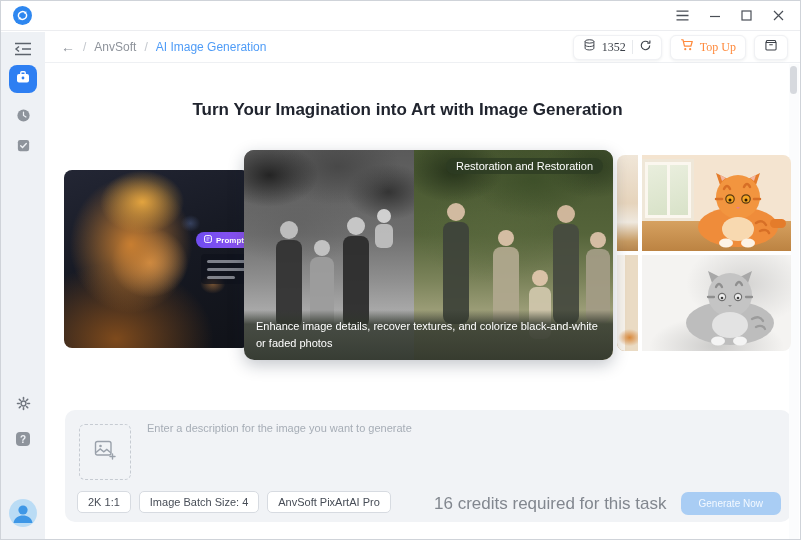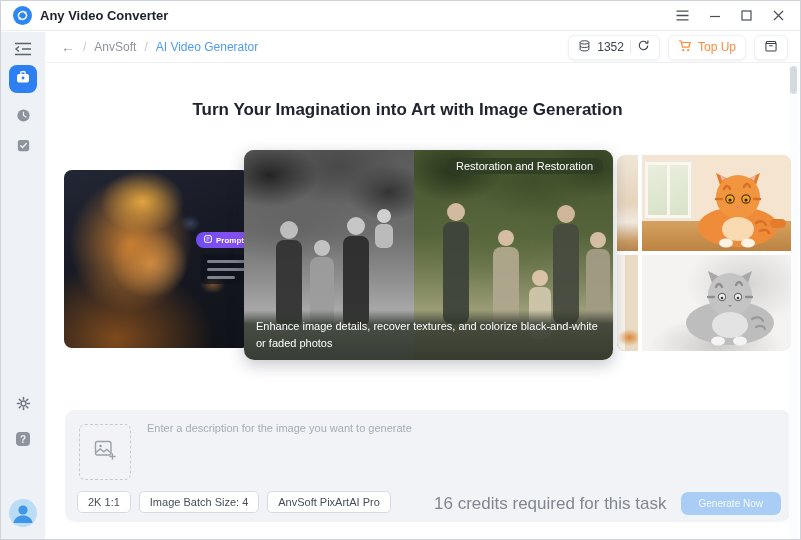"Any Video Converter" div.app-title { html: <div>Any Video Converter</div> -> none }
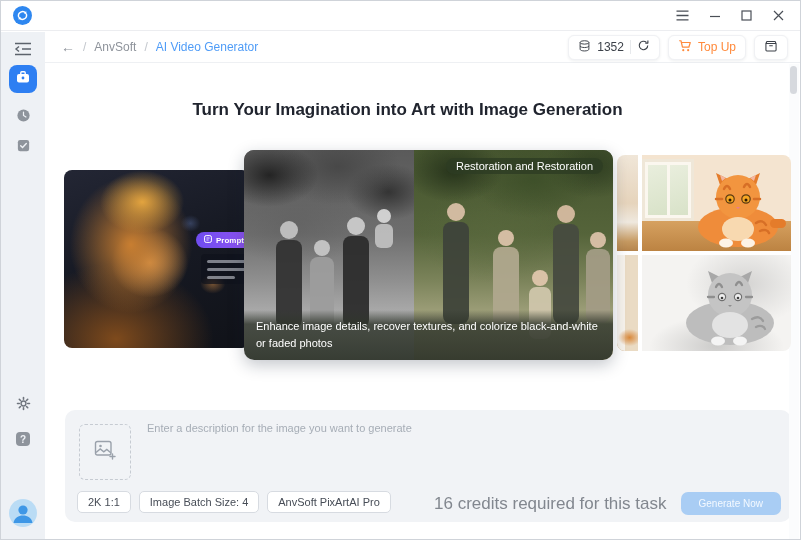"AI Video Generator" span.current { text: Video Generator -> Image Generation }
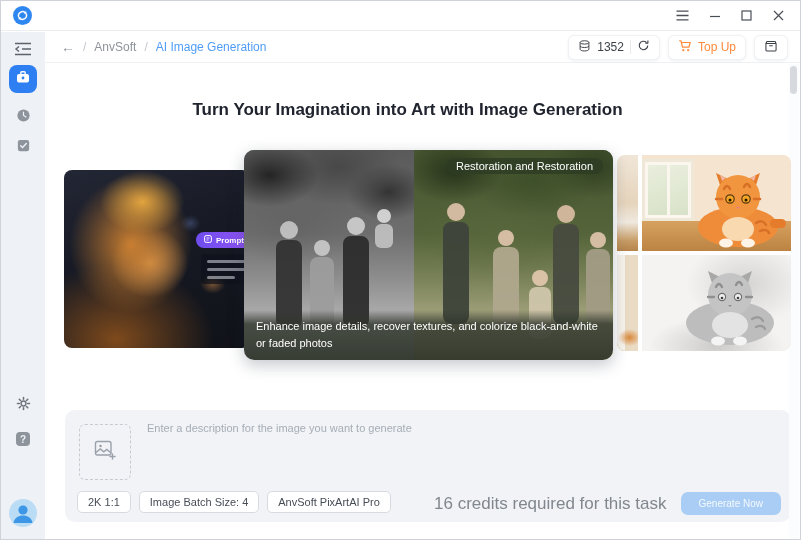"1352" .tb-right { font-family: none -> Liberation Serif, serif }
